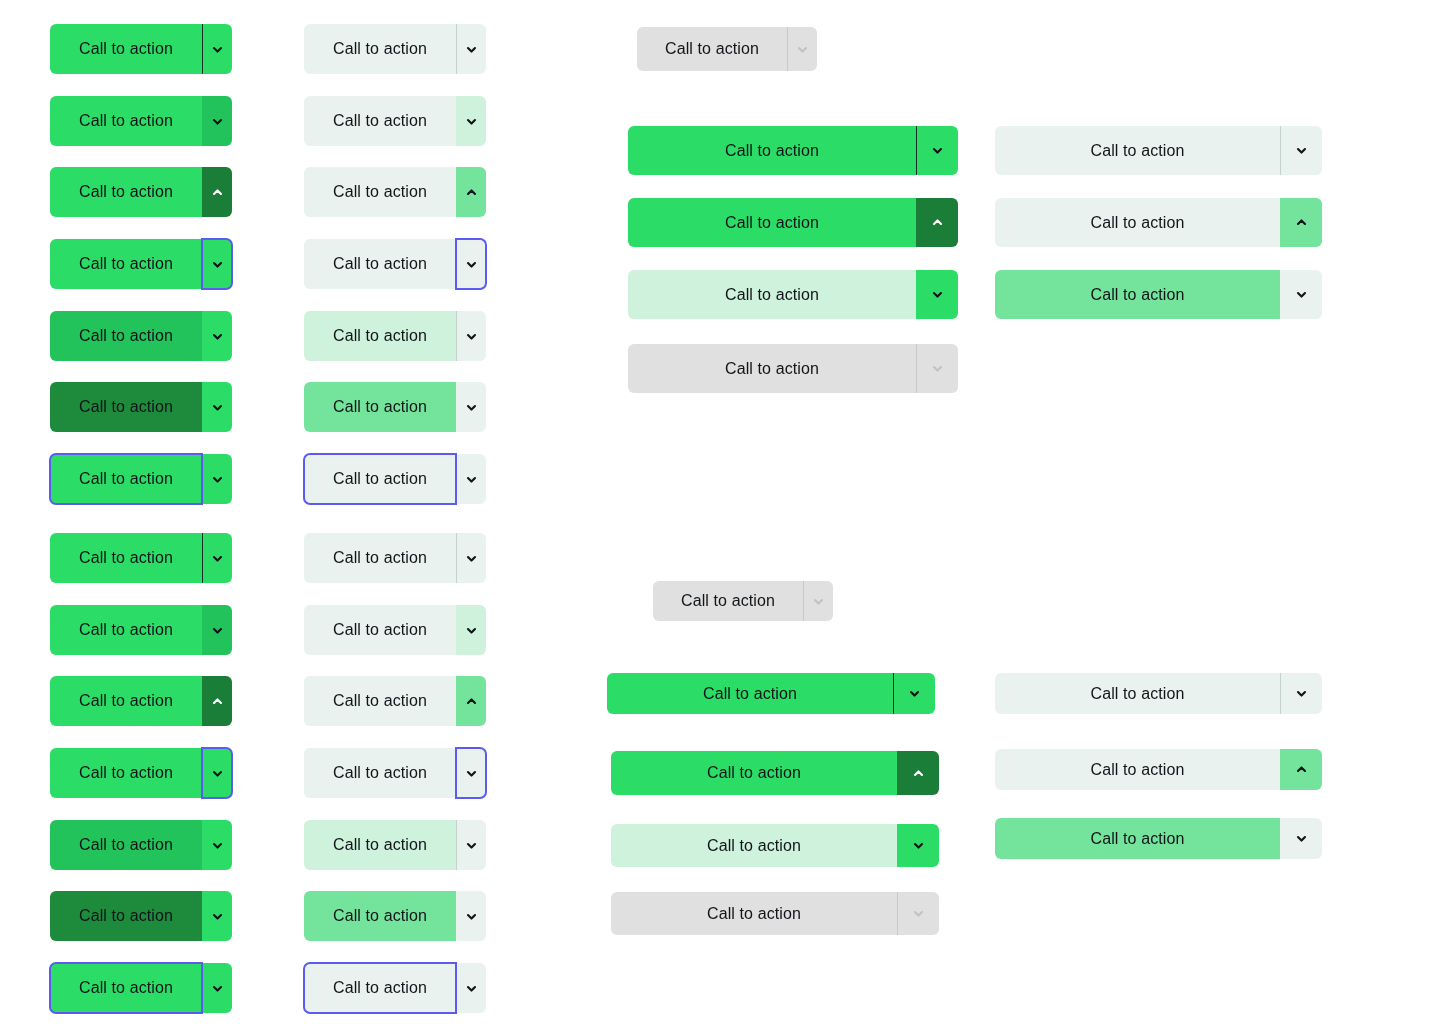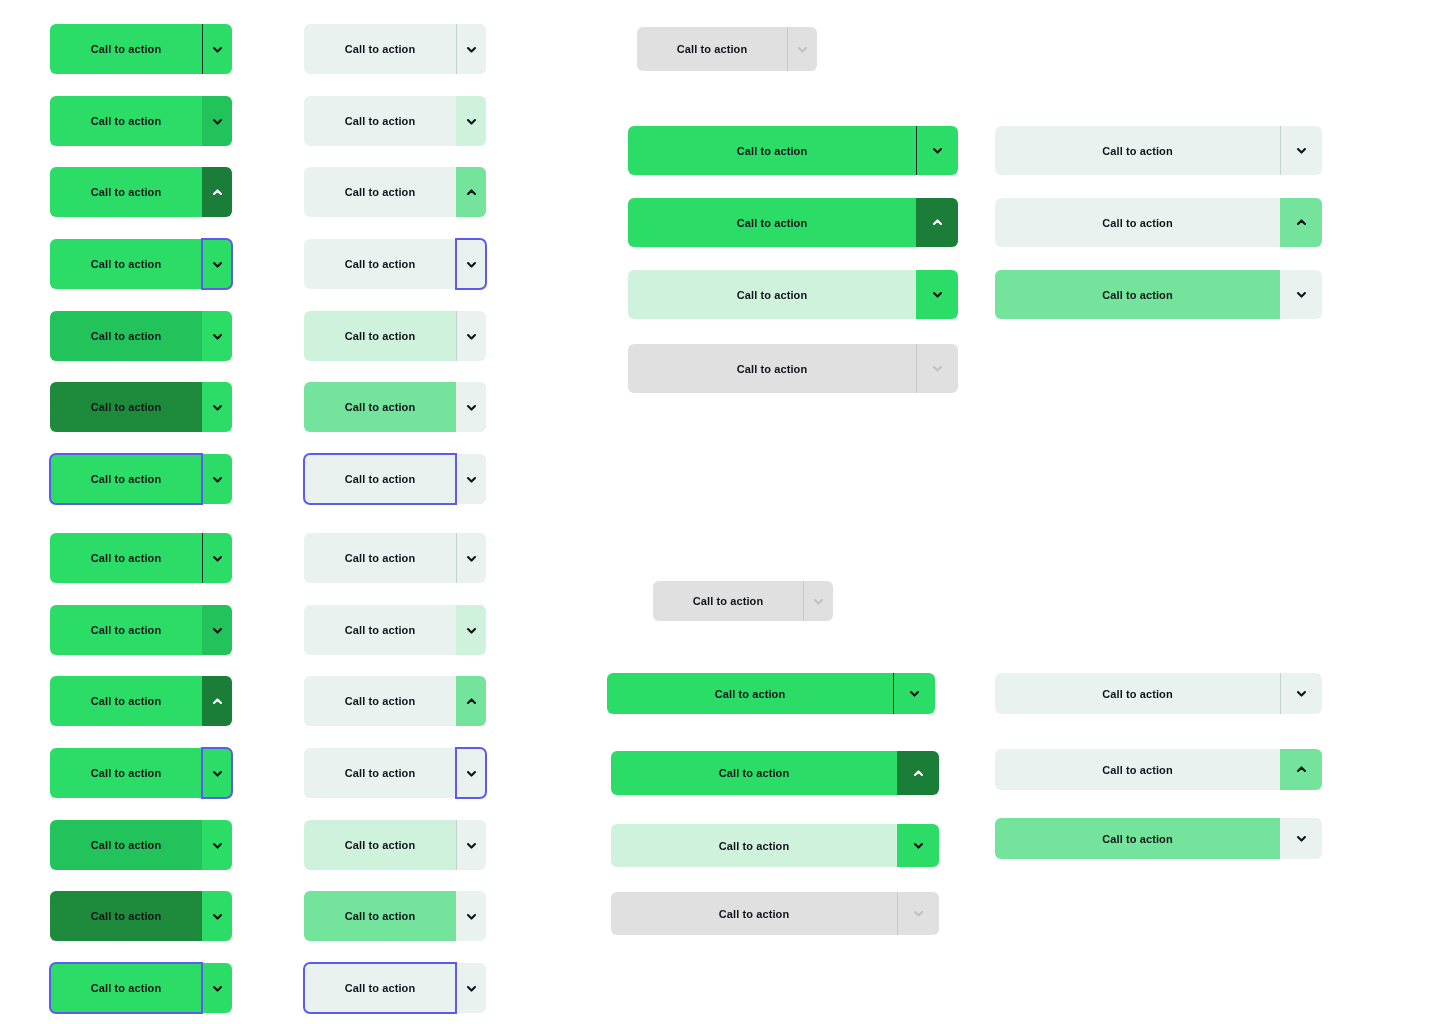"Call to action" .sb .main { font-size: 11px -> 16px; font-weight: 700 -> 400 }
